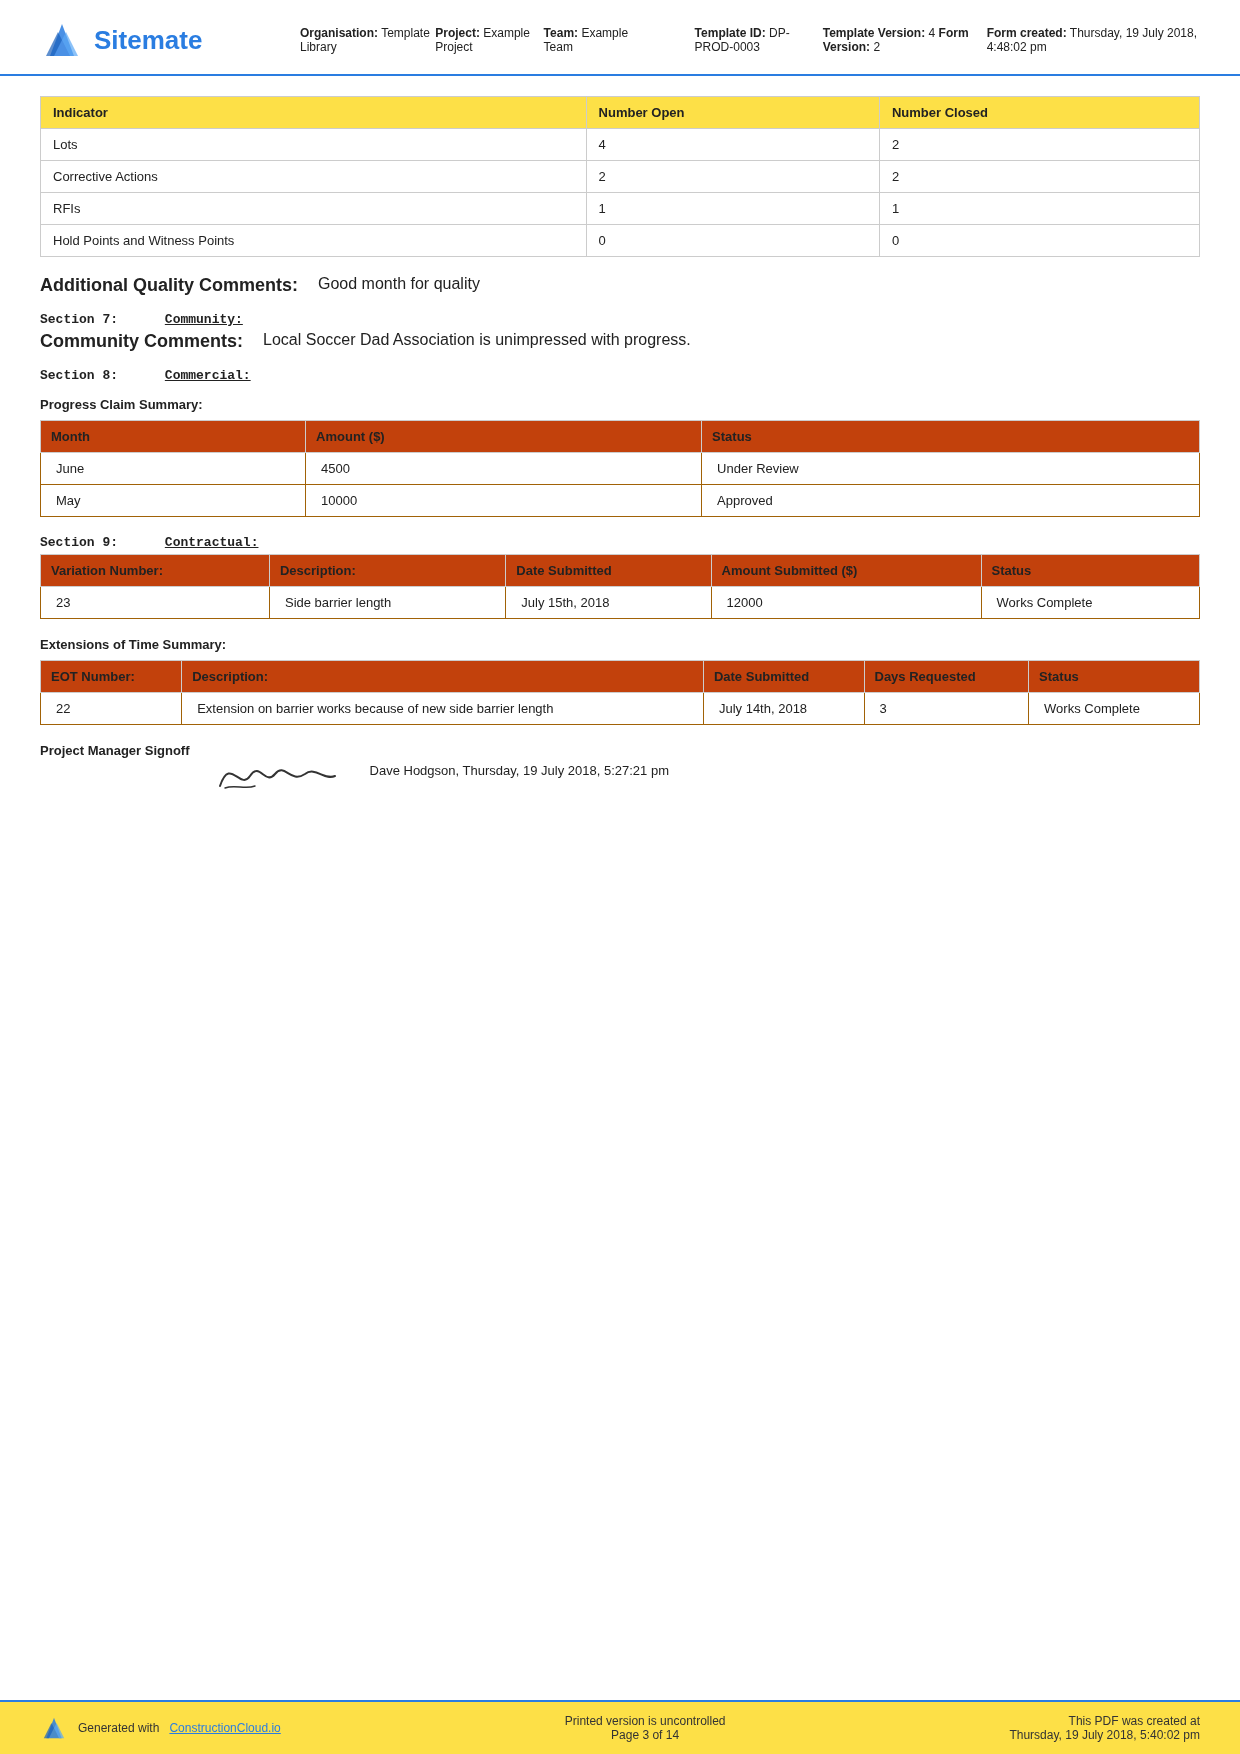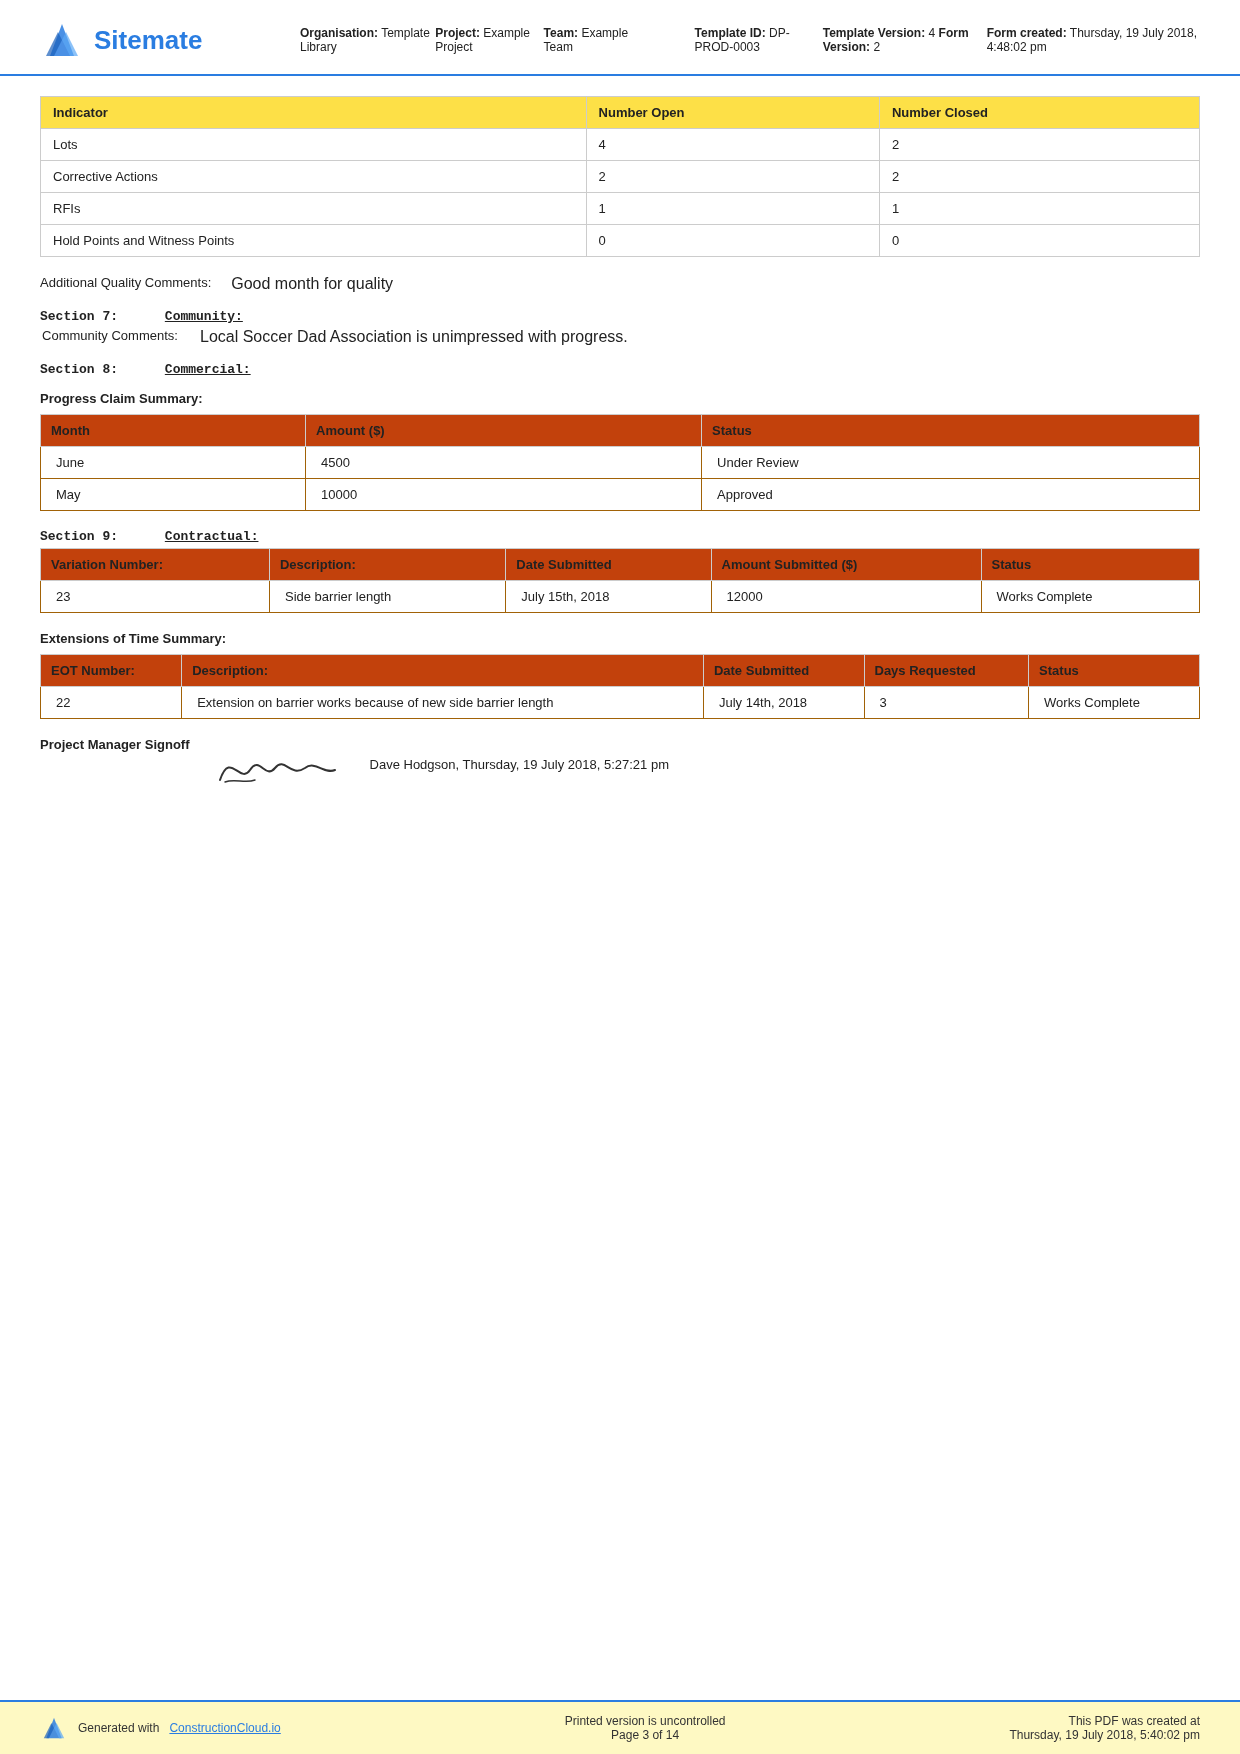"Additional Quality Comments:" .lv-label { font-size: 13px -> 18px; font-weight: normal -> bold }
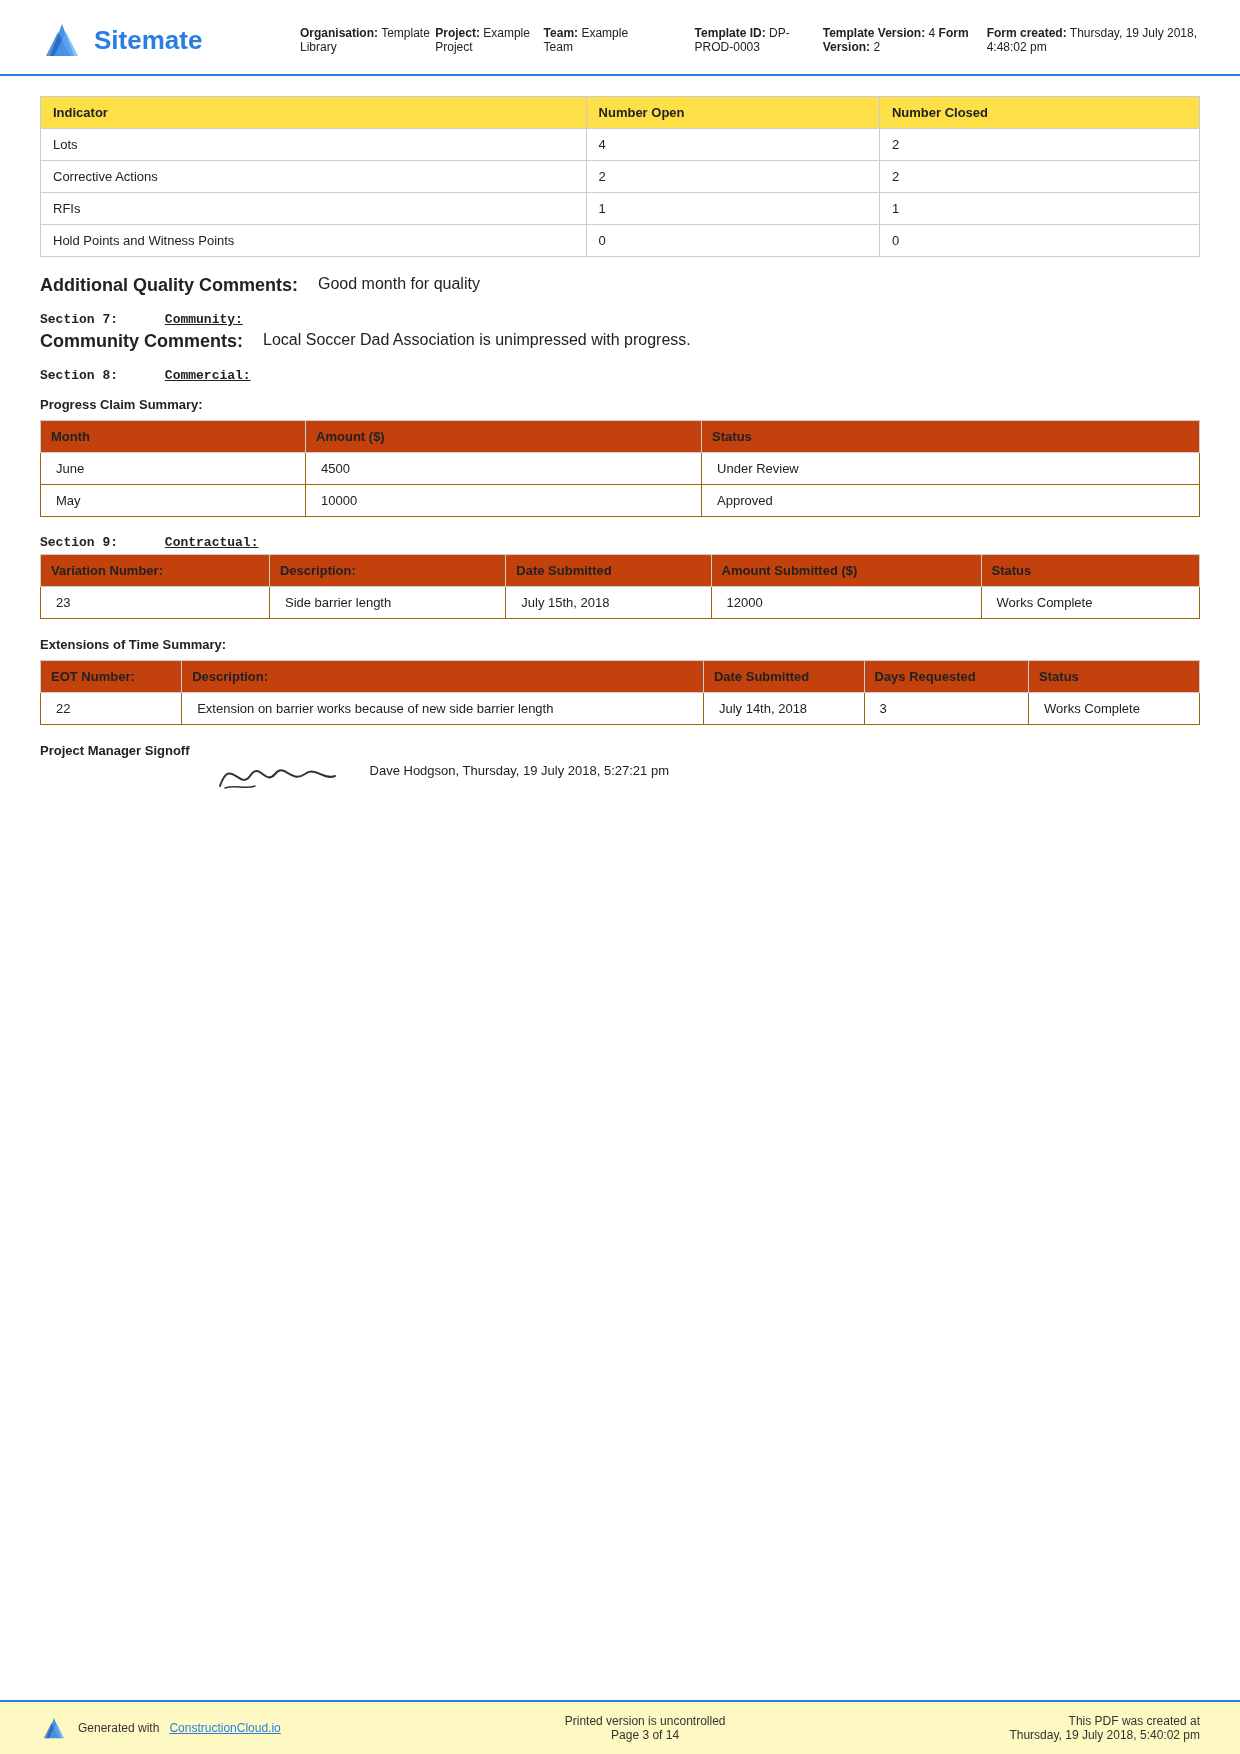"Generated with" .footer { background: #fef9c3 -> #fde047 }
